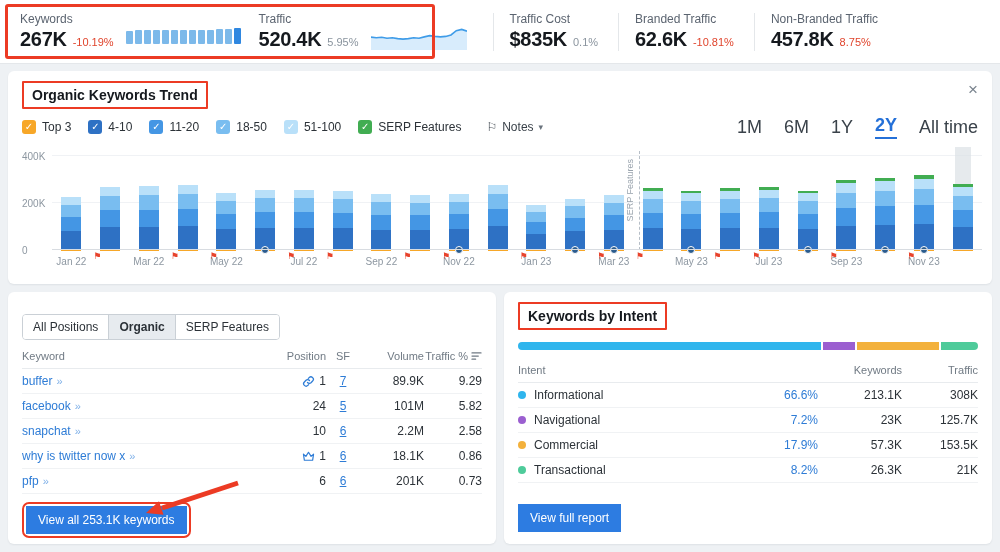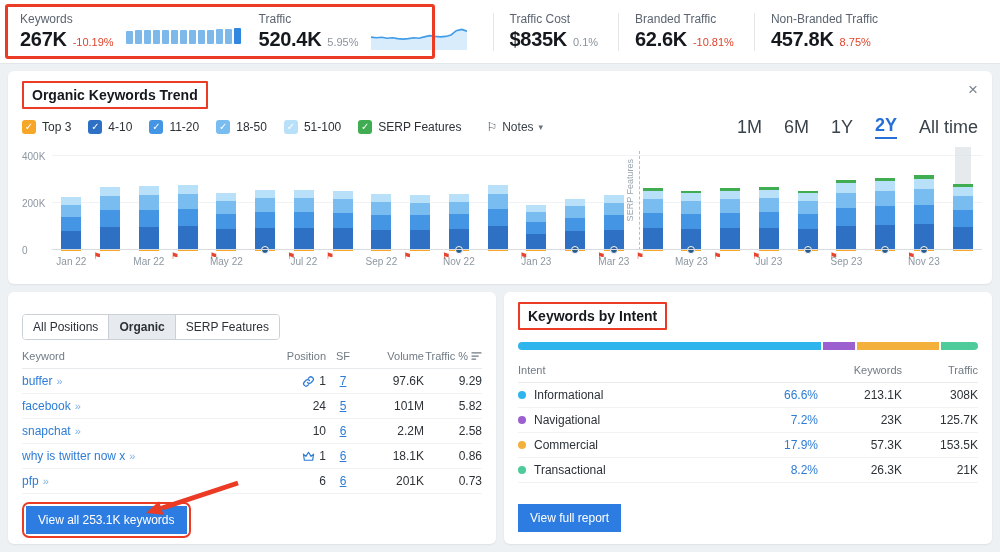"97.6K" div.c-vol { text: 97.6K -> 89.9K }
